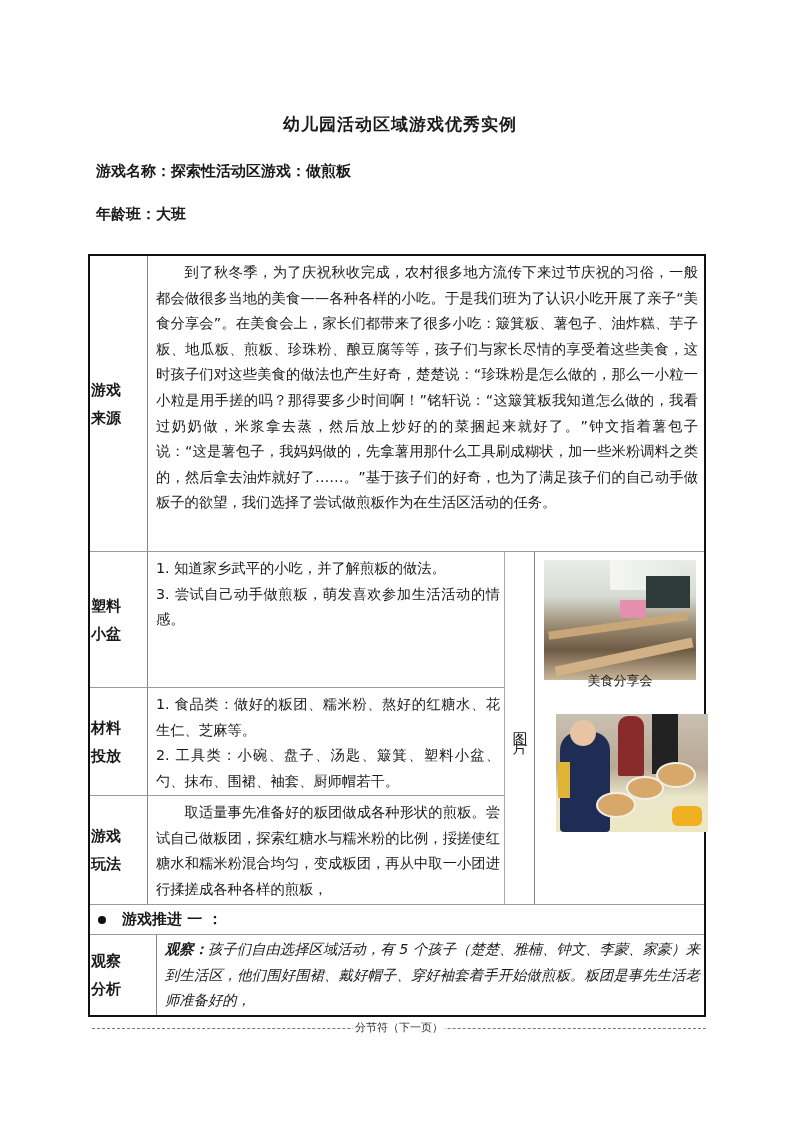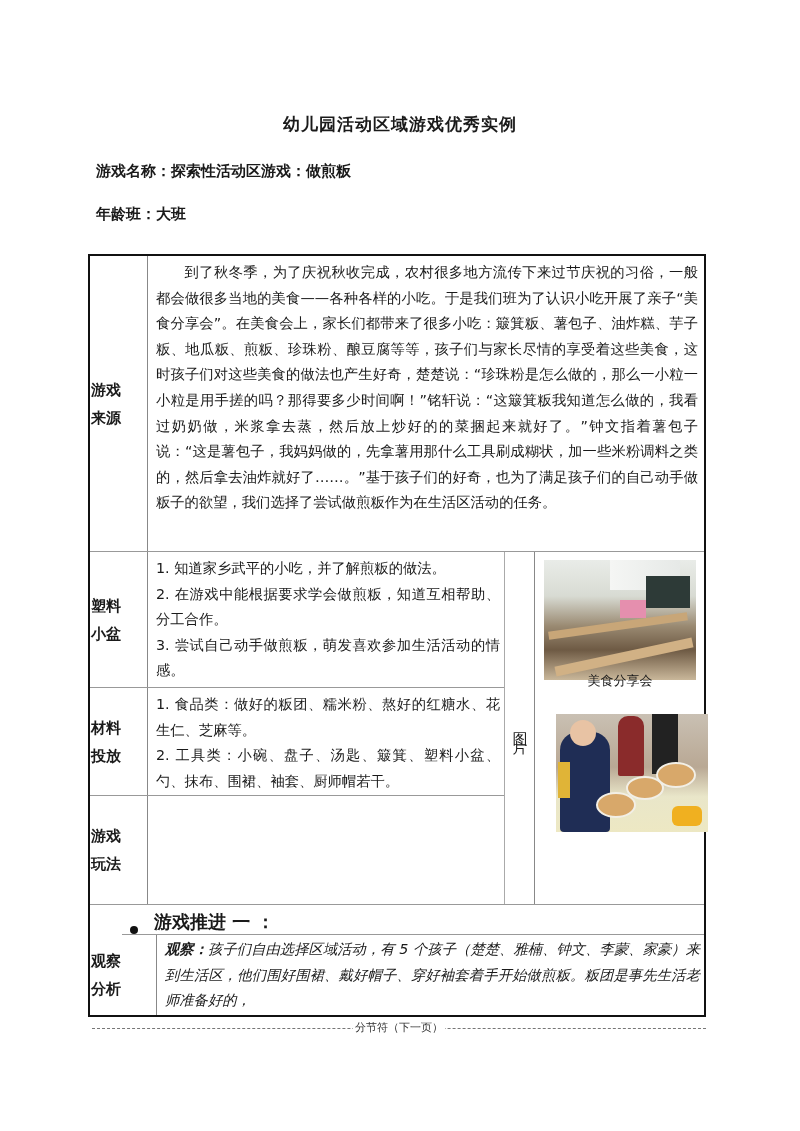"2. 在游戏中能根据要求学会做煎粄，知道互相帮助、分工合作。" div { html: <div>2. 在游戏中能根据要求学会做煎粄，知道互相帮助、分工合作。</div> -> none }
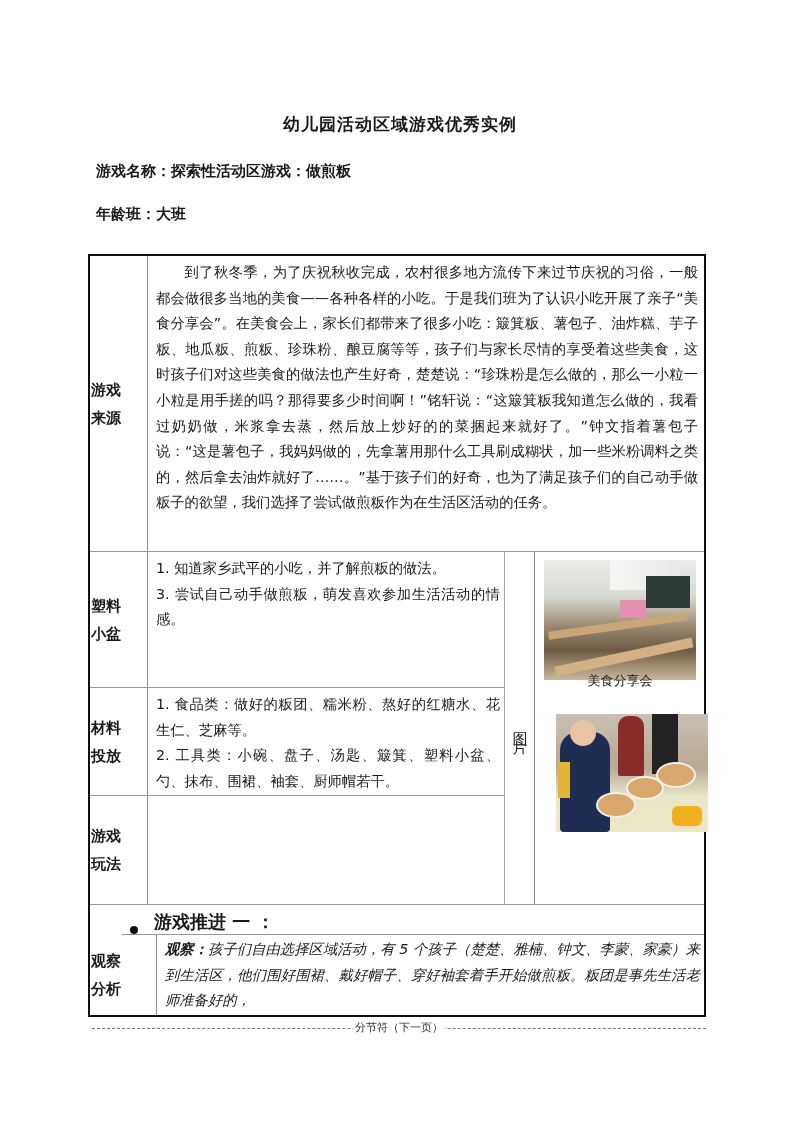"取适量事先准备好的粄团做成各种形状的煎粄。尝试自己做粄团，探索红糖水与糯米粉的比" div.cell { html: none -> <div>取适量事先准备好的粄团做成各种形状的煎粄。尝试自己做粄团，探索红糖水与糯米粉的比例，挼搓使红糖水和糯米粉混合均匀，变成粄团，再从中取一小团进行揉搓成各种各样的煎粄，</div> }
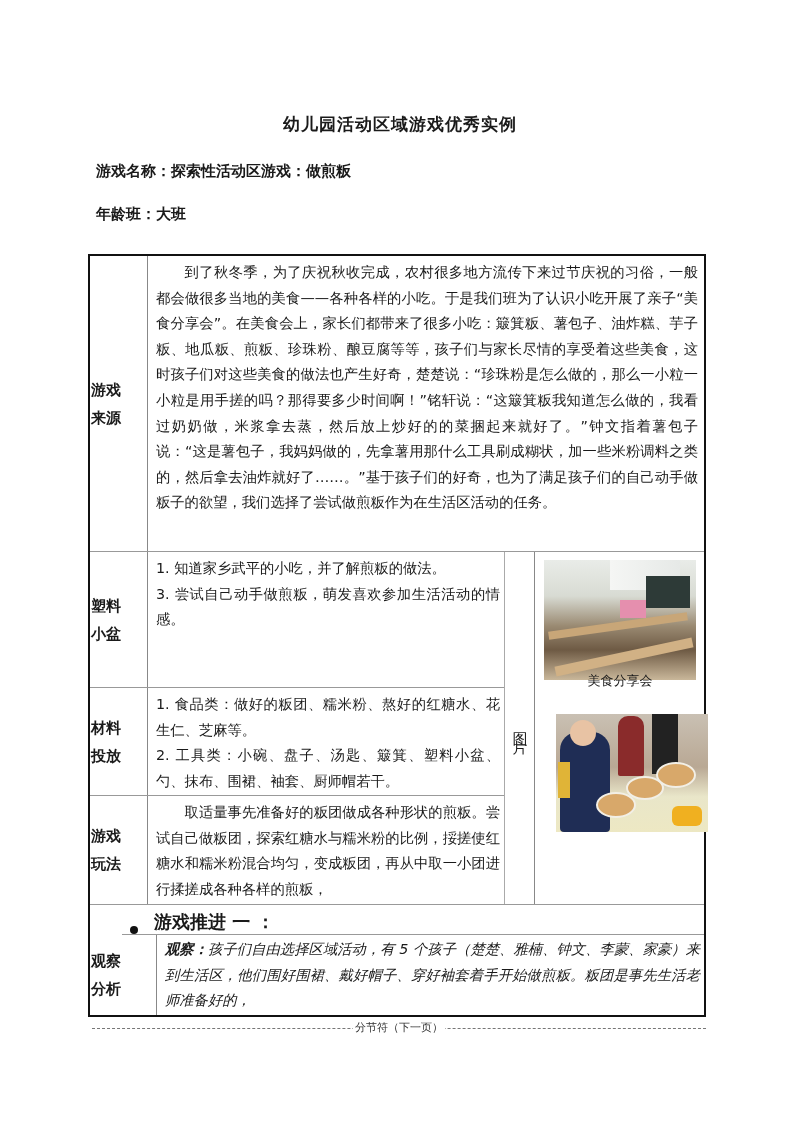"游戏推进 一 ：" .r-advance { align-items: flex-end -> center; font-size: 18px -> 15px; margin-left: 32px -> none }
